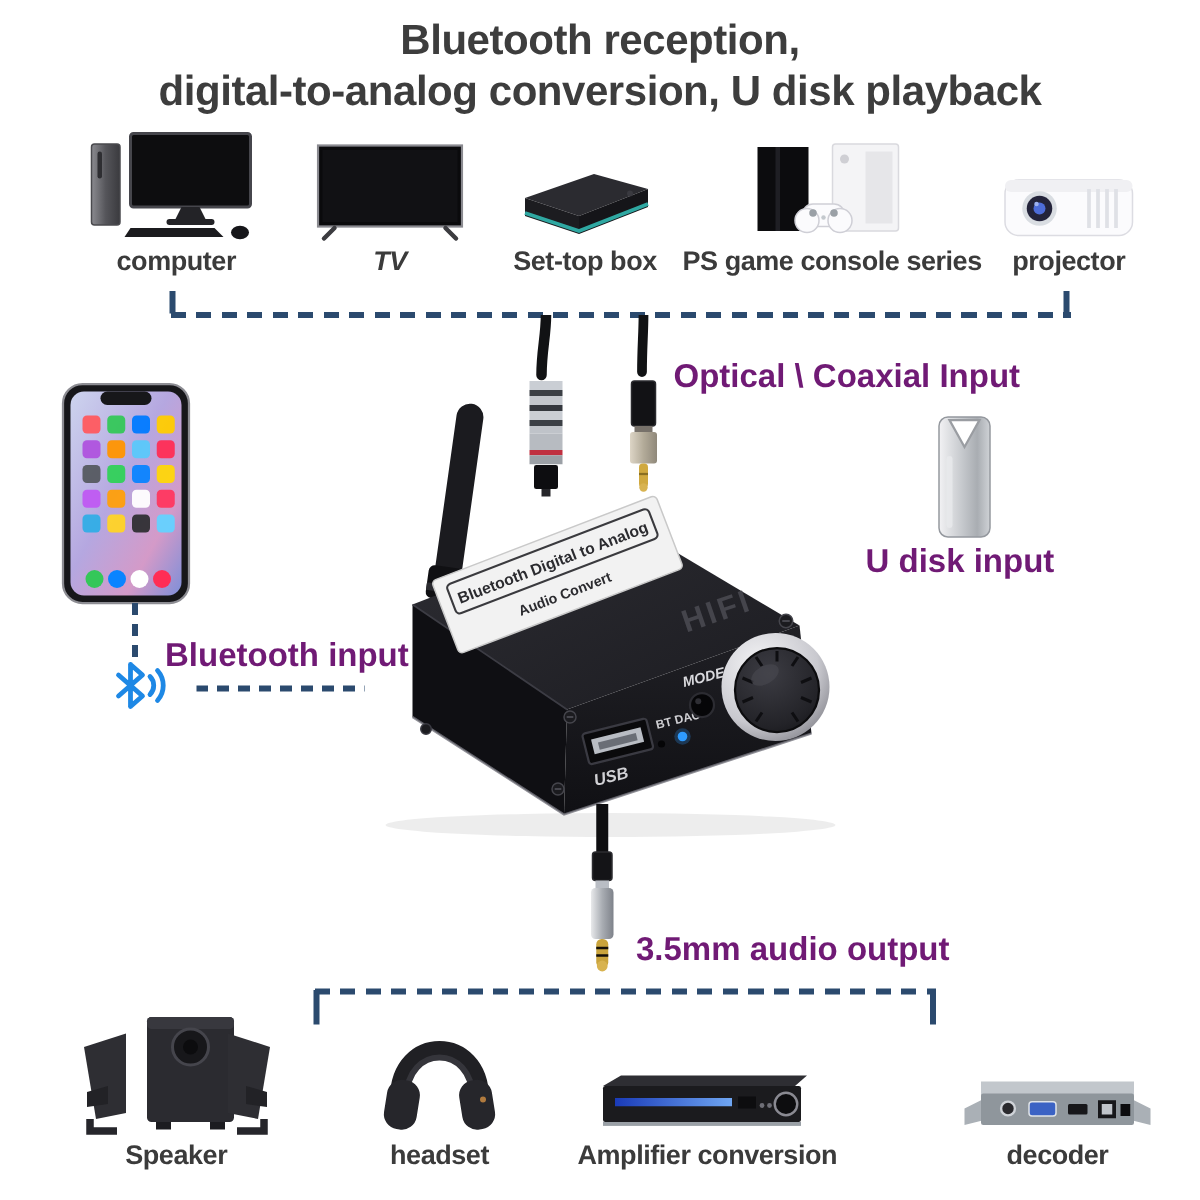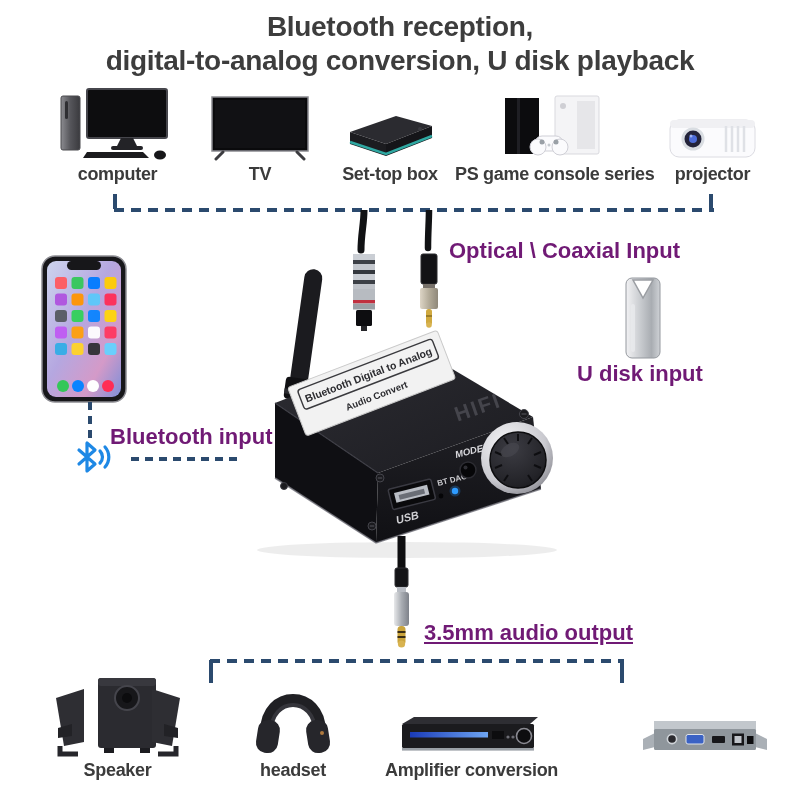"TV" div.fig { font-style: none -> italic }
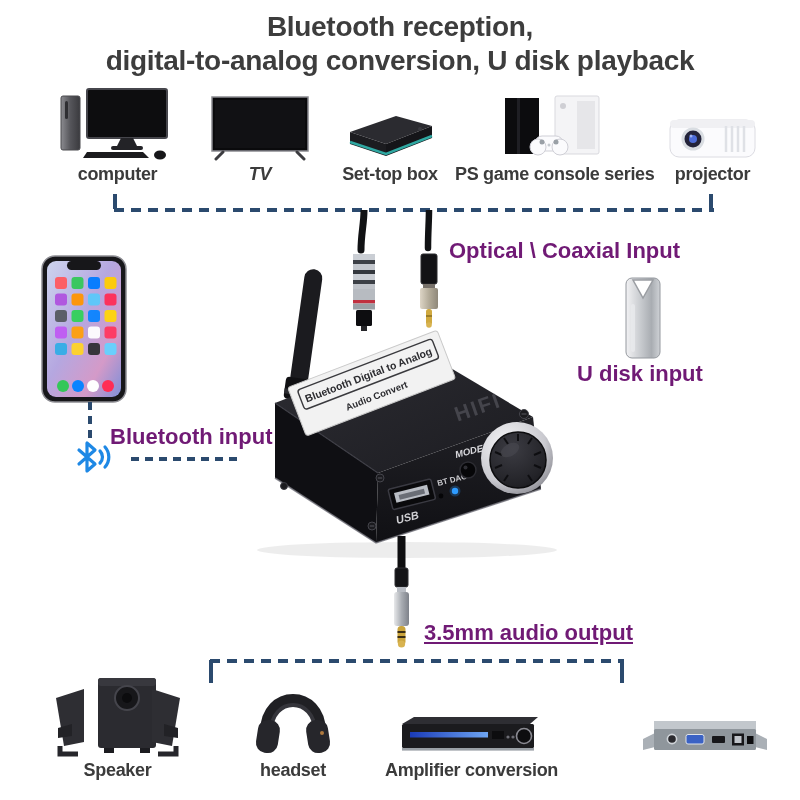"3.5mm audio output" div.abs { text-decoration: underline -> none }
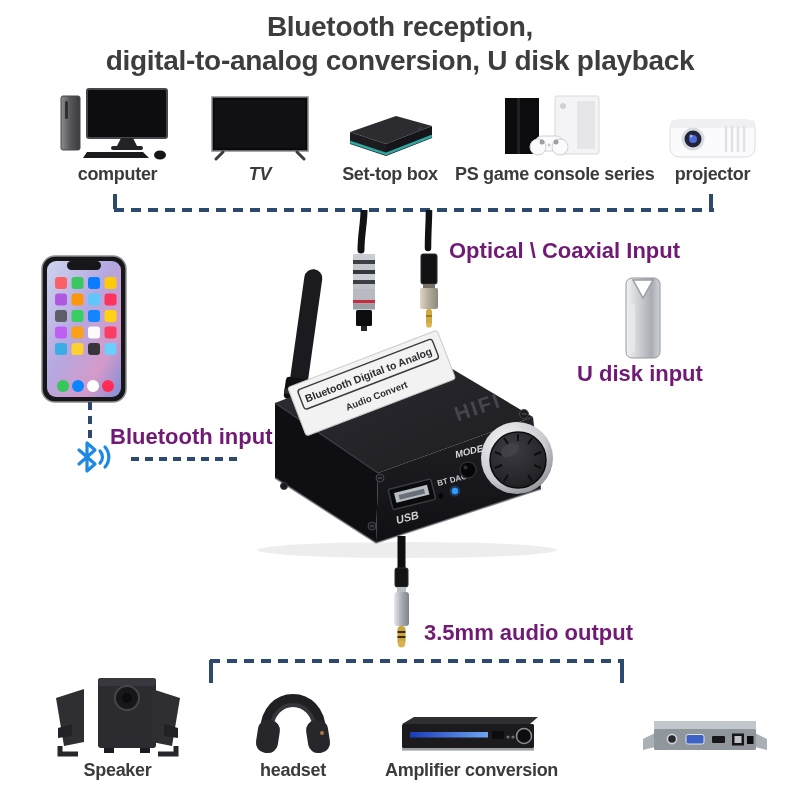"decoder" div.fig-label { html: none -> <div>decoder</div> }
